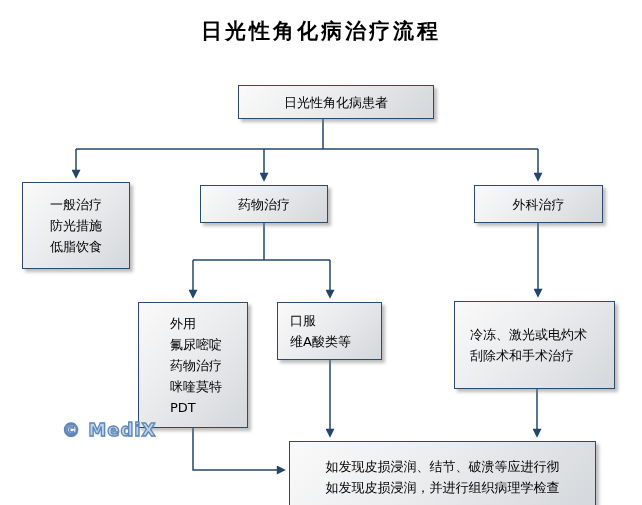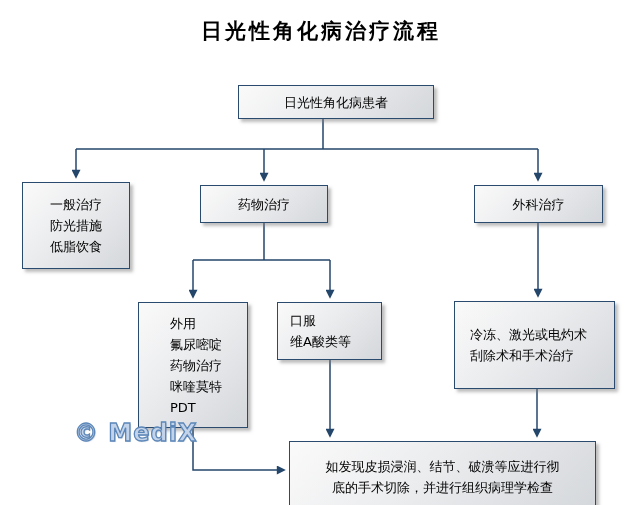"© MediX" .watermark { font-size: 24px -> 18px; margin-left: 12px -> none }
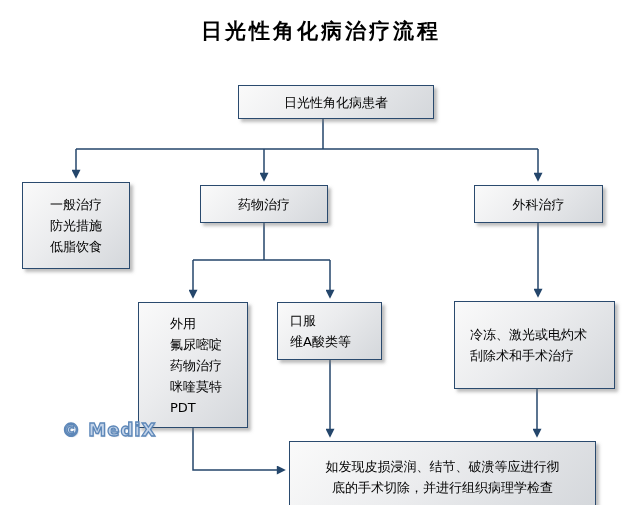"底的手术切除，并进行组织病理学检查" div { text: 底的手术切除 -> 如发现皮损浸润 }
